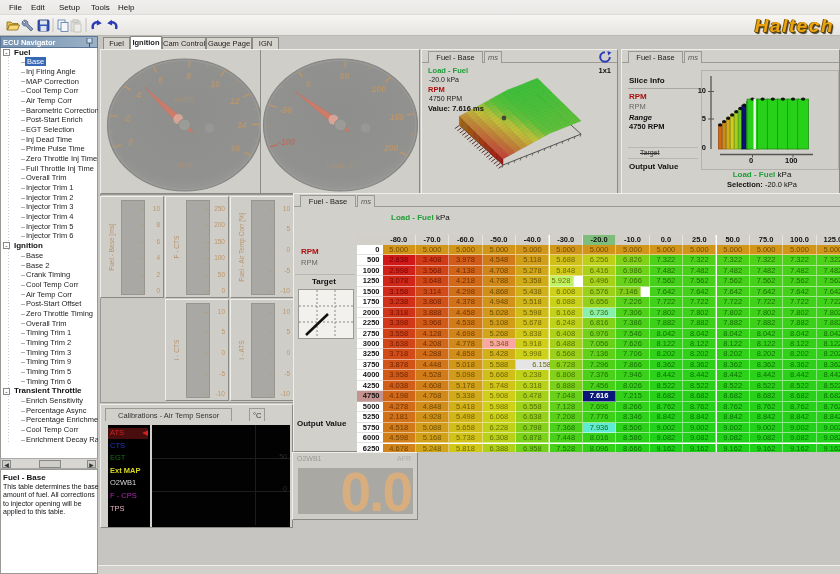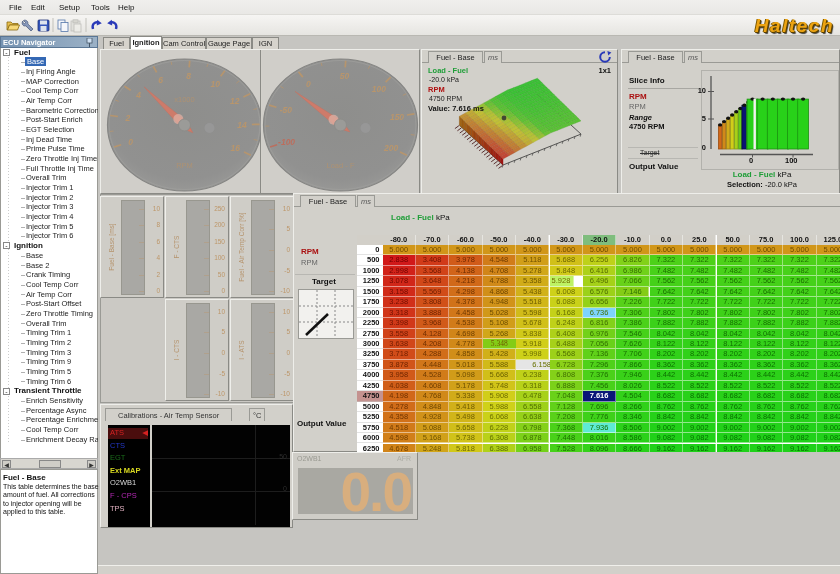"5.569" div.dc { text: 5.569 -> 3.114 }
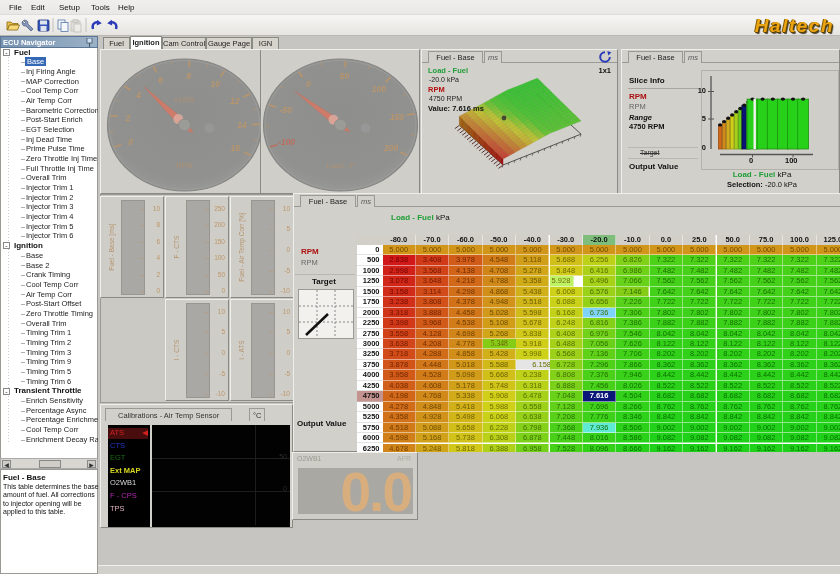"7.146" div.dc { width: 33px -> 25px }
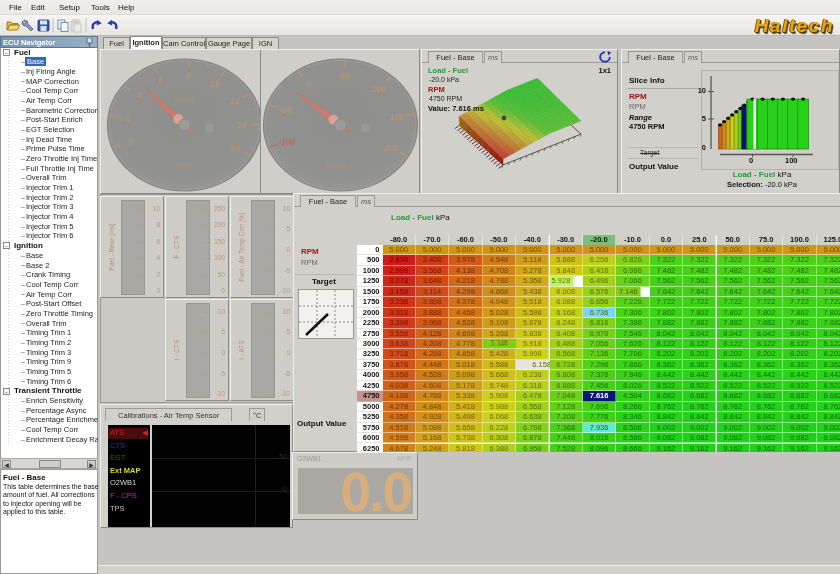"6.736" div.dc { background: #7dd3fc -> #86efac }
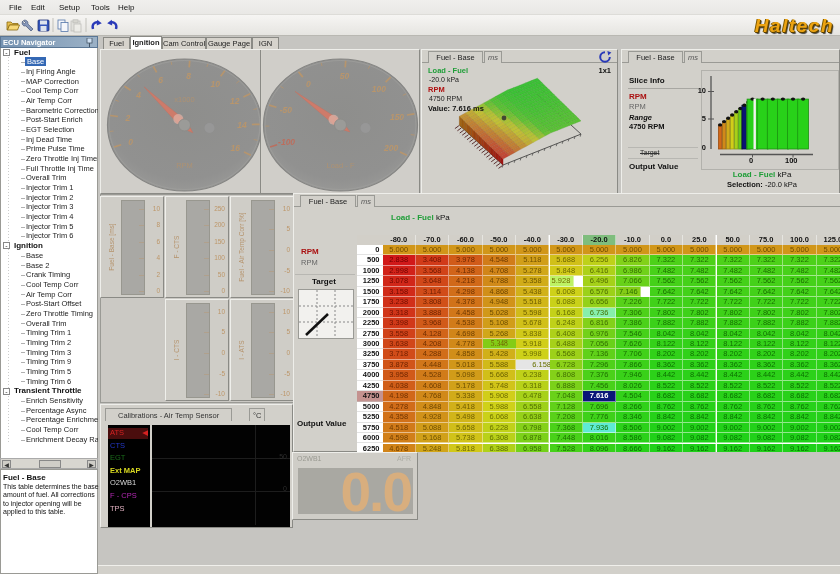"5.348" div.dc { background: #84cc16 -> #fca5a5; font-family: Liberation Serif, serif -> none }
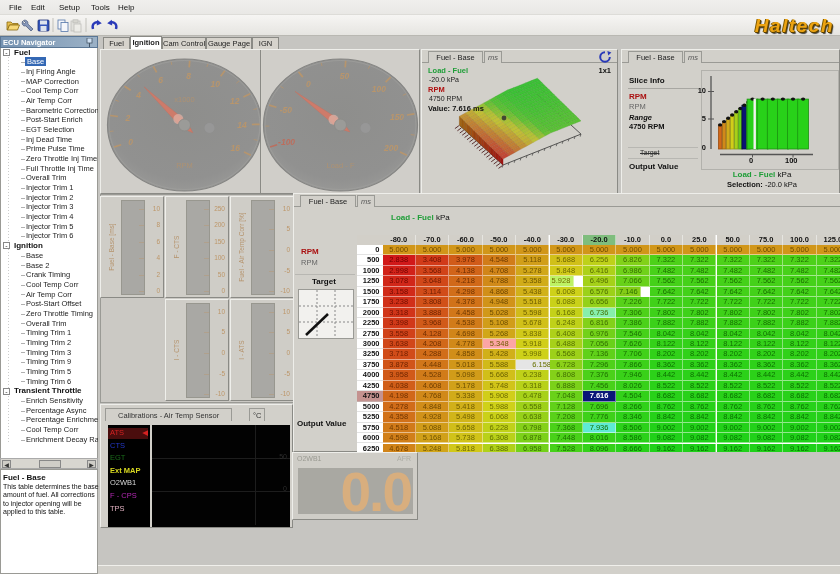"4.504" div.dc { text: 4.504 -> 7.215 }
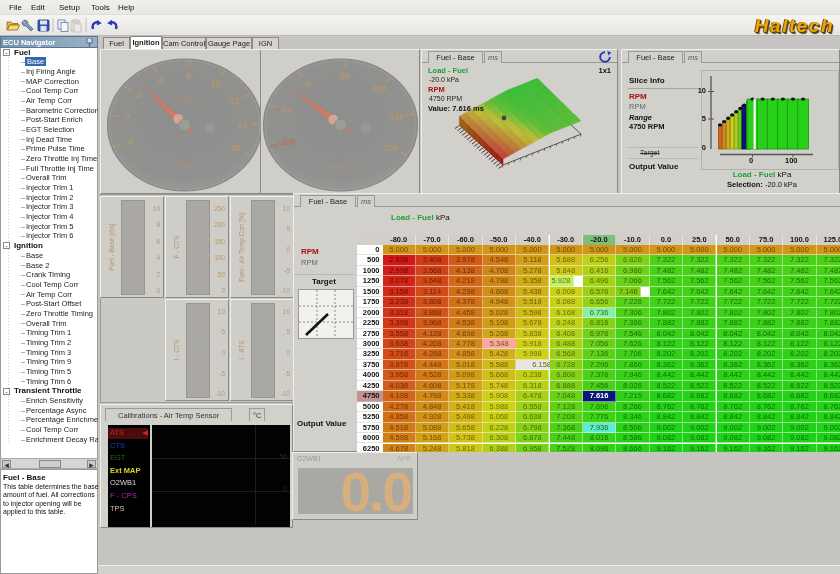"4.358" div.dc { text: 4.358 -> 2.181 }
